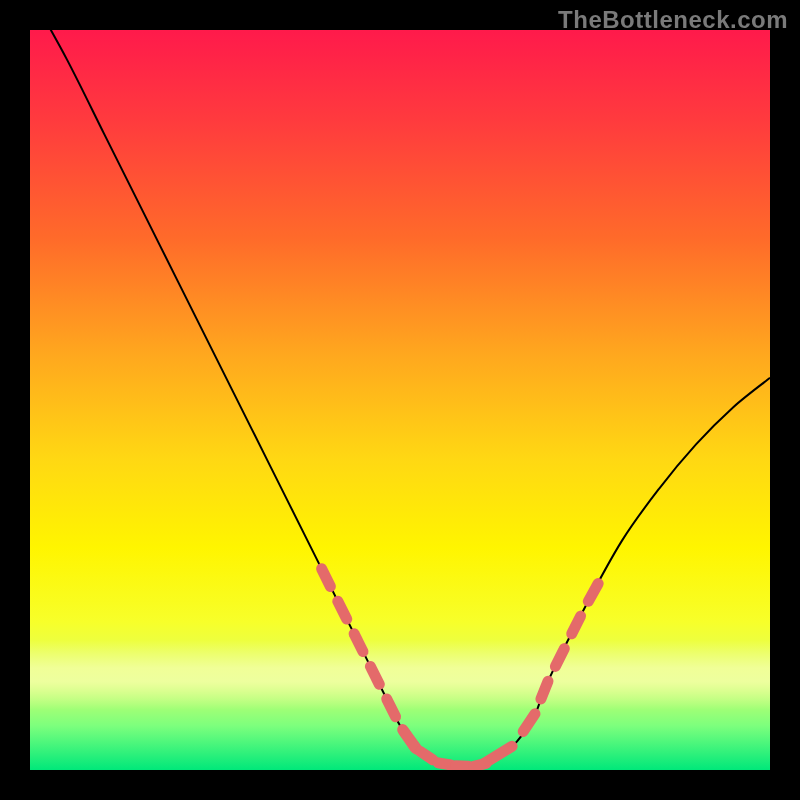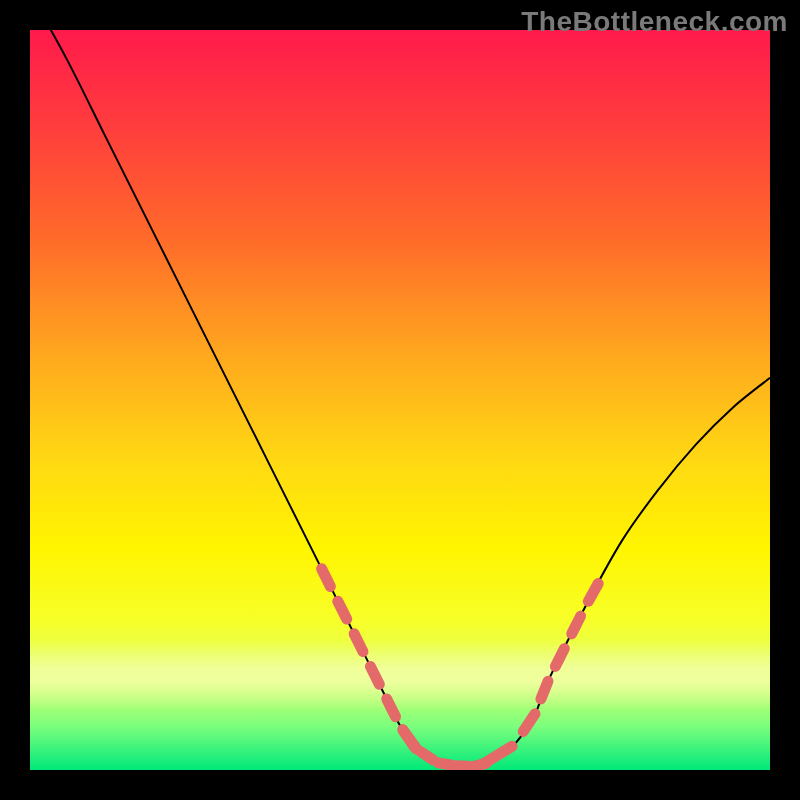"TheBottleneck.com" .watermark { font-size: 28px -> 24px }
